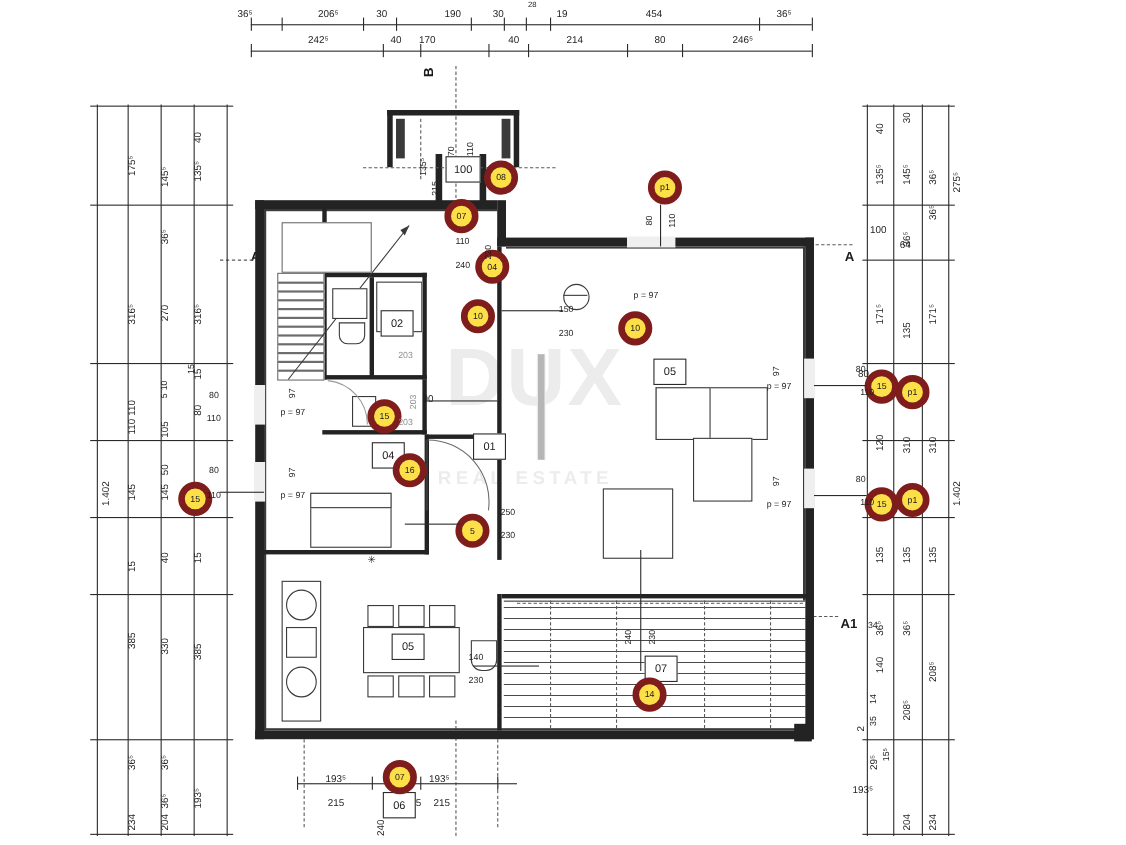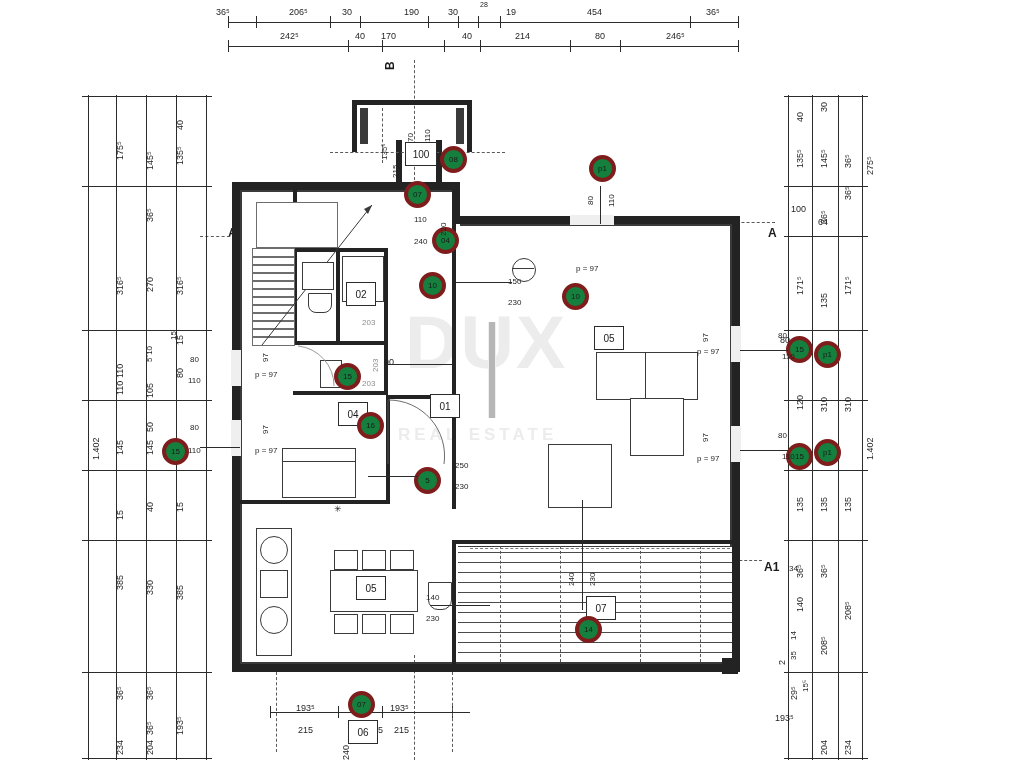"08" .circ { background: #15803d -> #fde047; border: 4px solid #7f1d1d -> 6px solid #7f1d1d }
